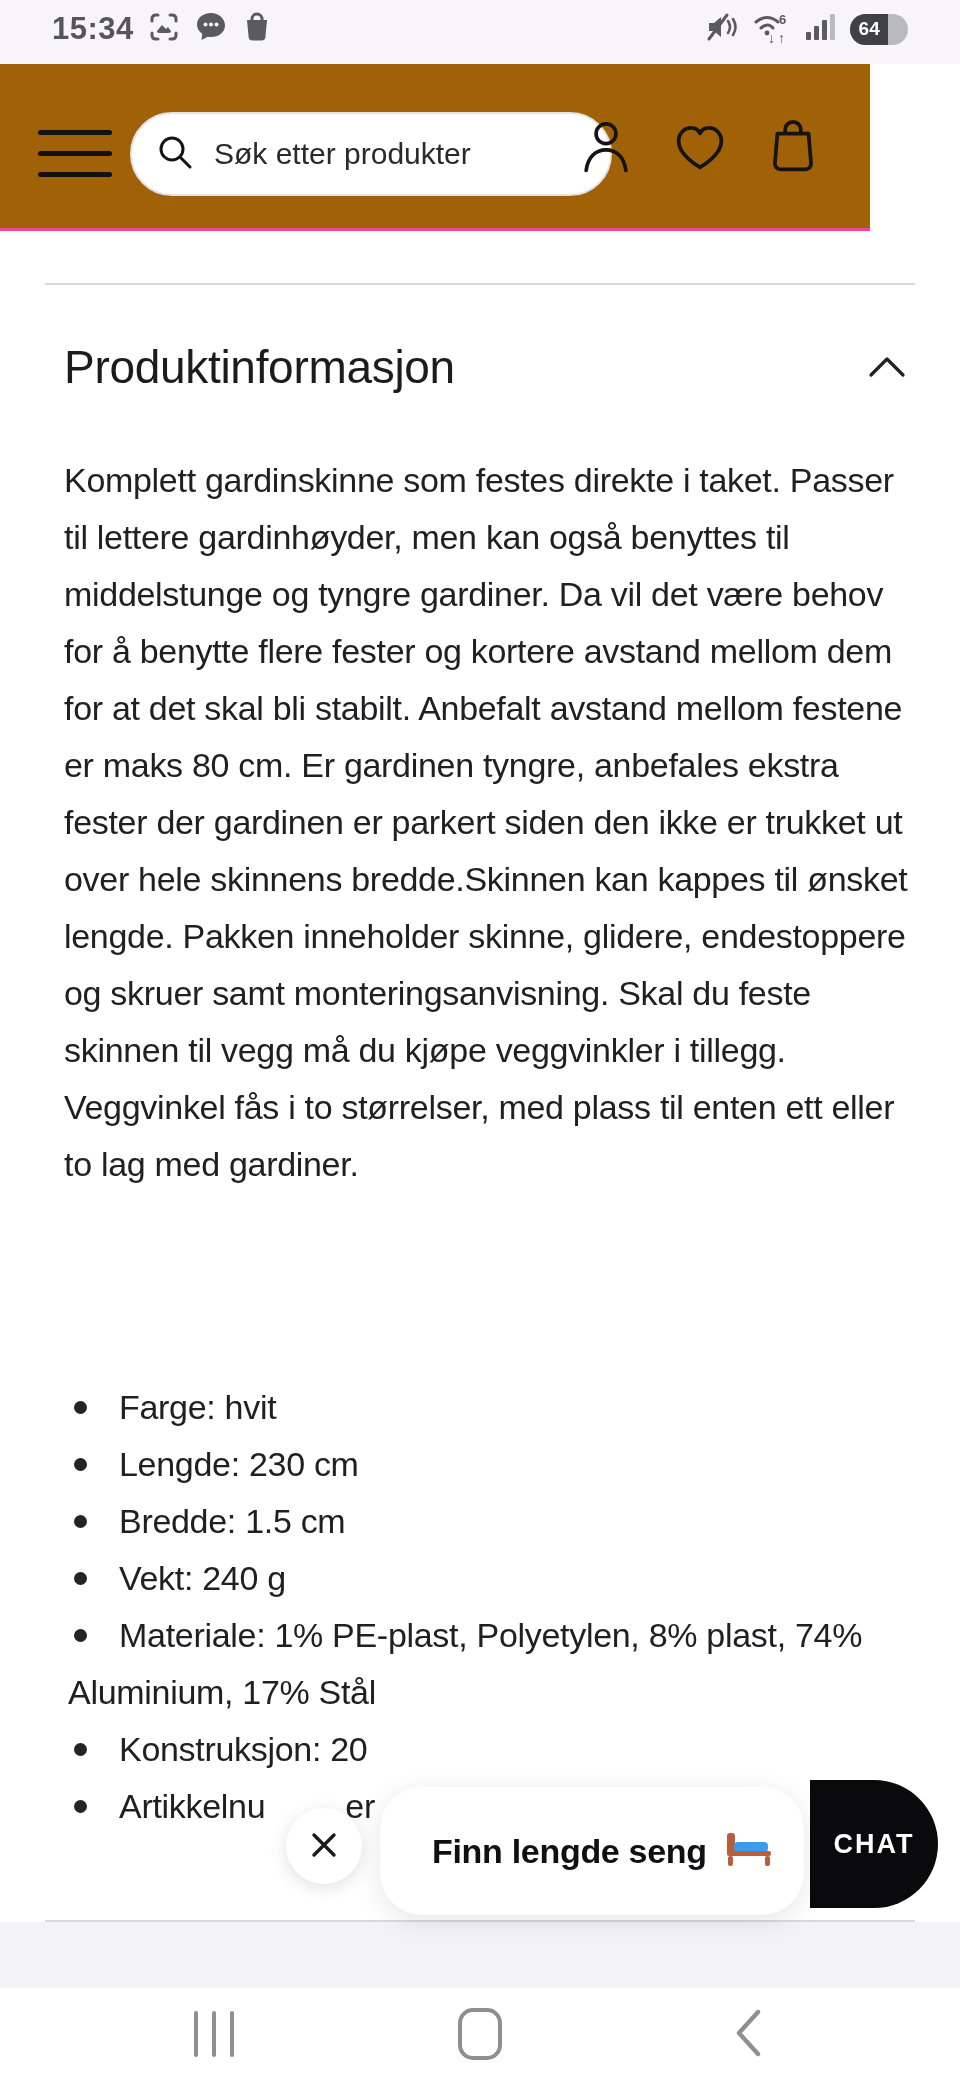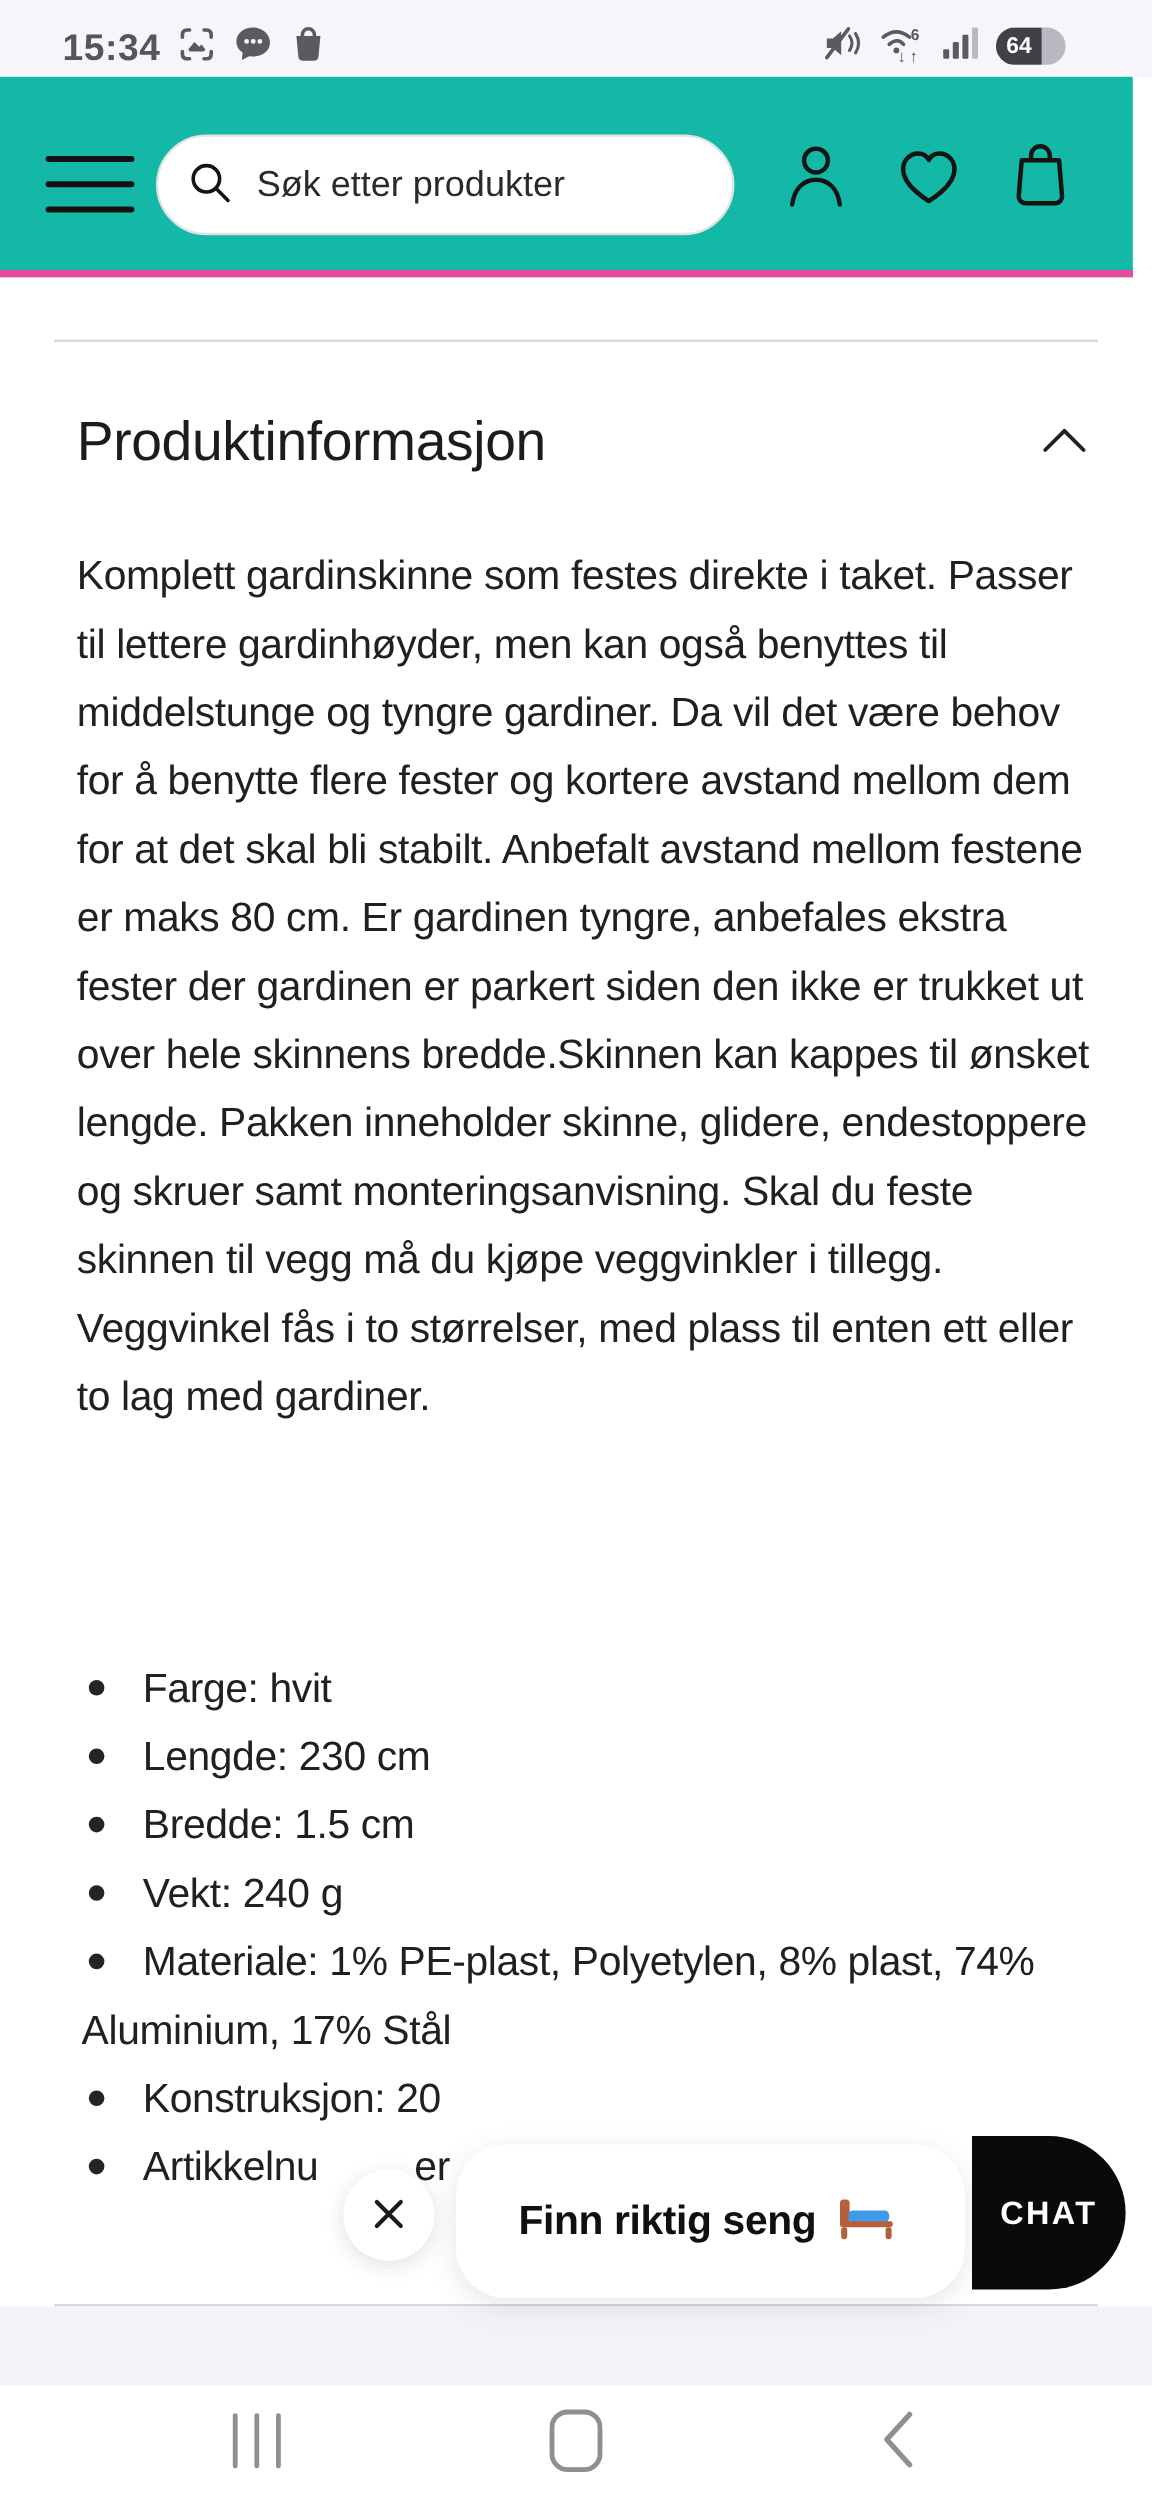"15:34" .status-bar { align-items: flex-end -> center; padding: 0 72px 6px 52px -> 0 52px 6px 52px }
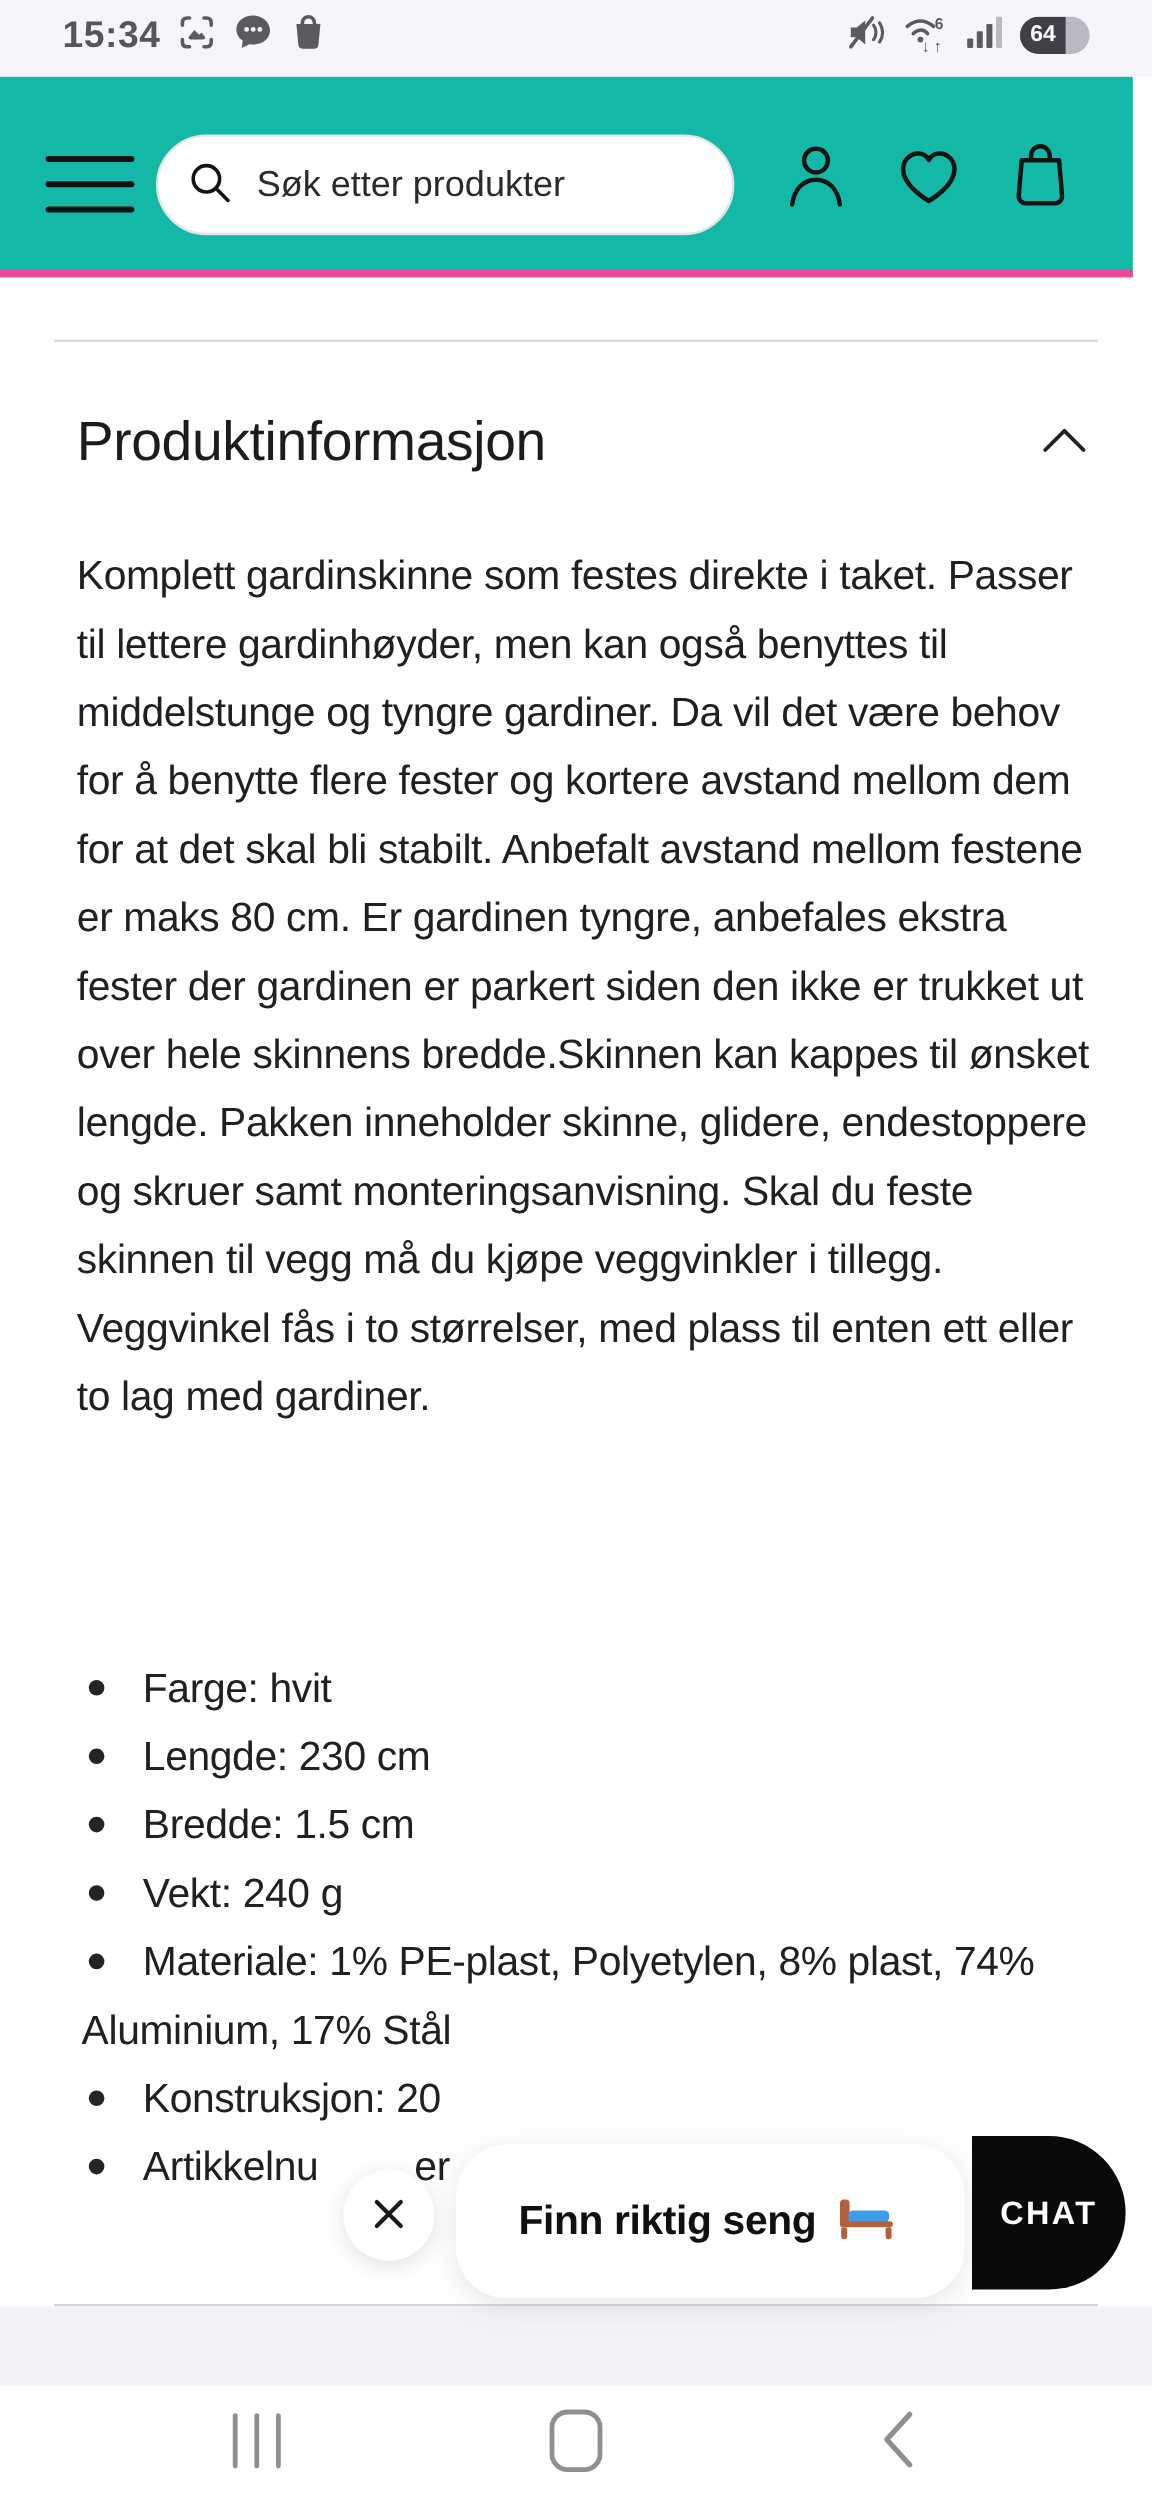"Søk etter produkter" .header { background: #14b8a6 -> #a16207; border-bottom: 6px solid #ec4899 -> 3px solid #ec4899; width: 944px -> 870px }
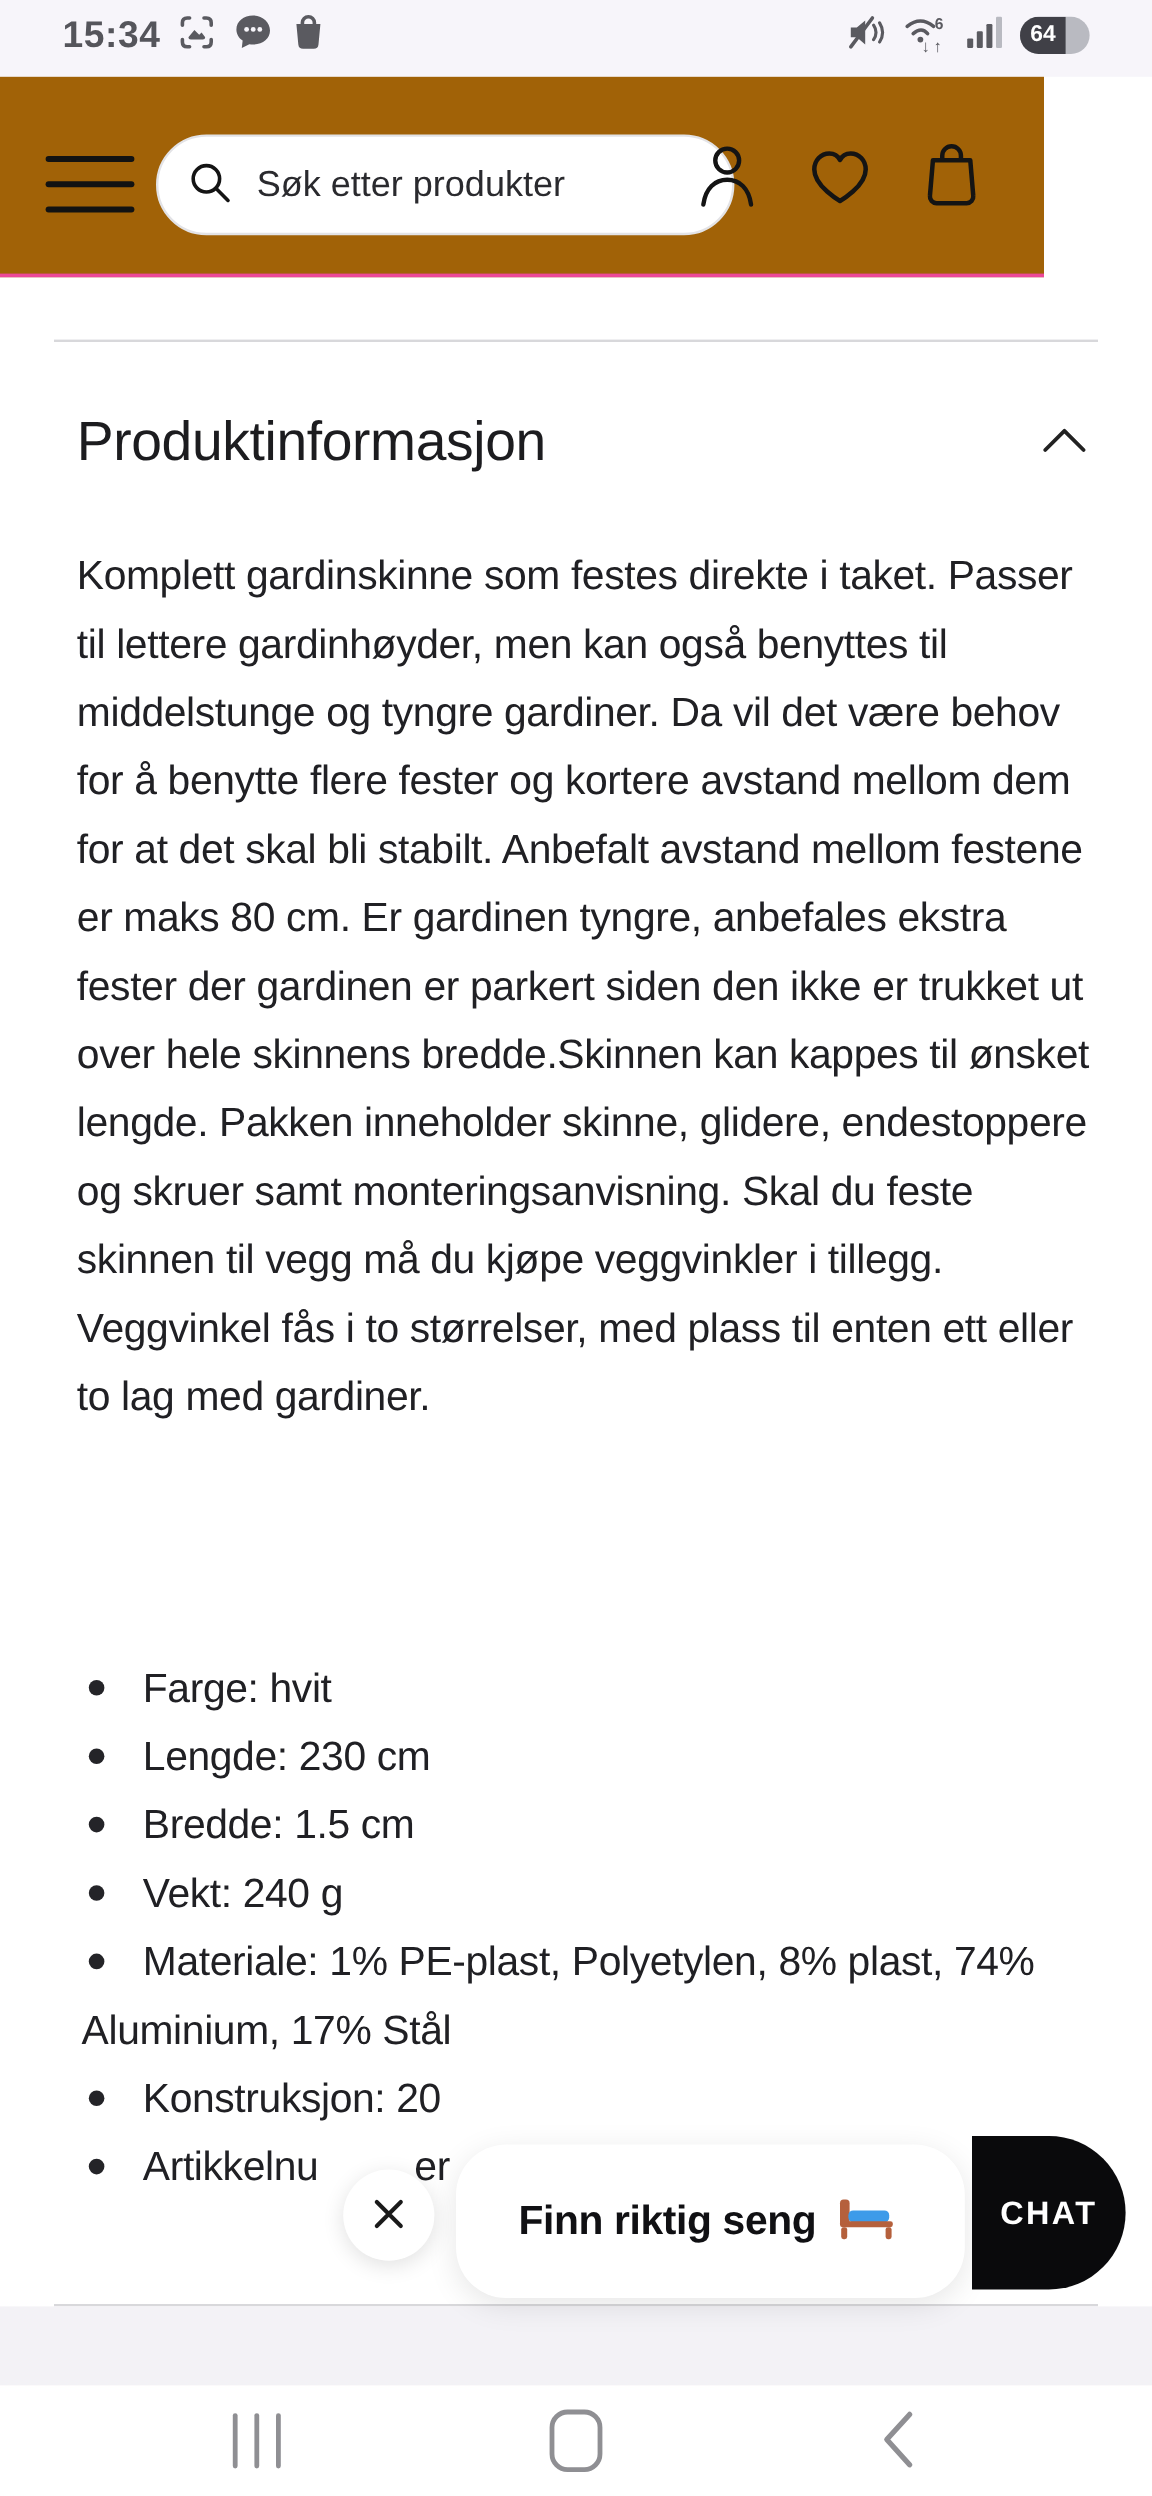"Finn riktig seng" span.tip-text { text: riktig -> lengde }
